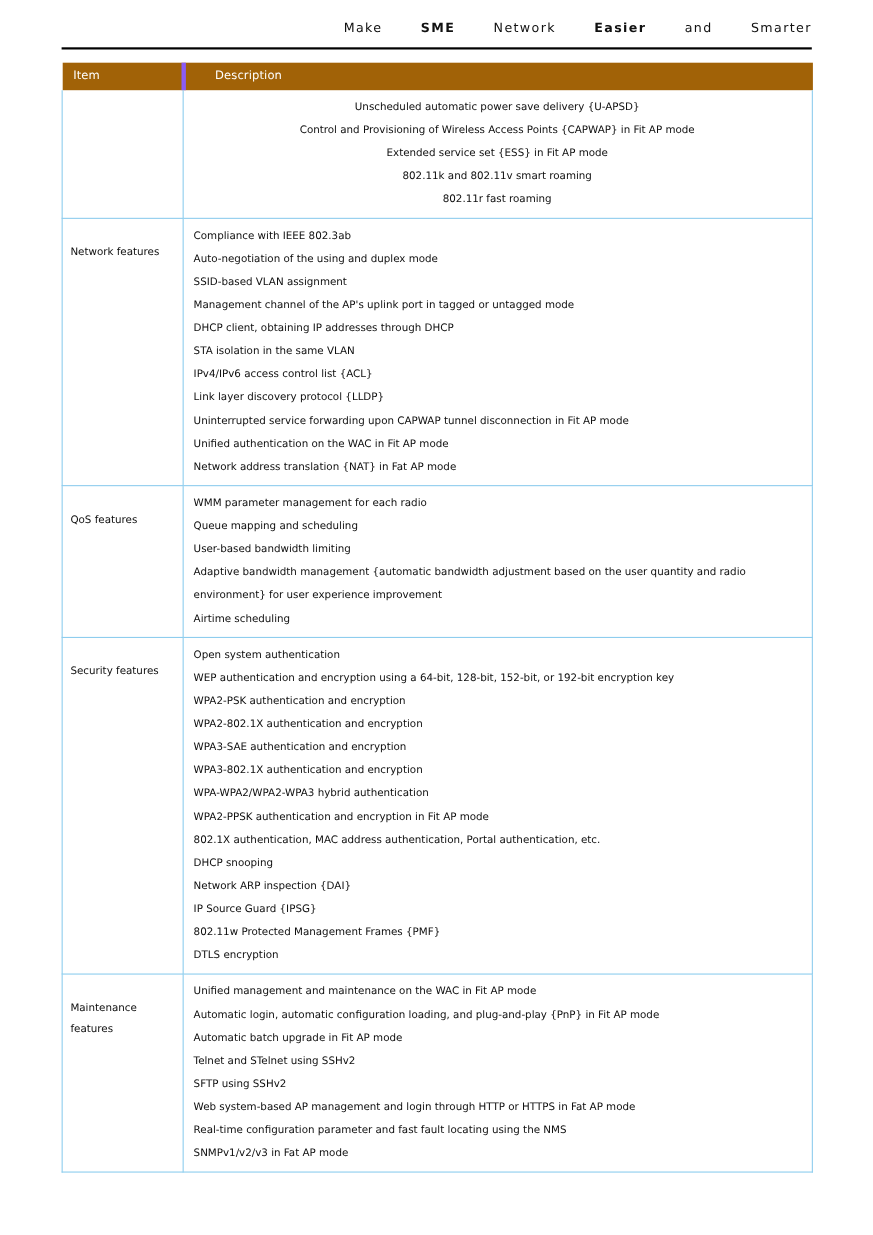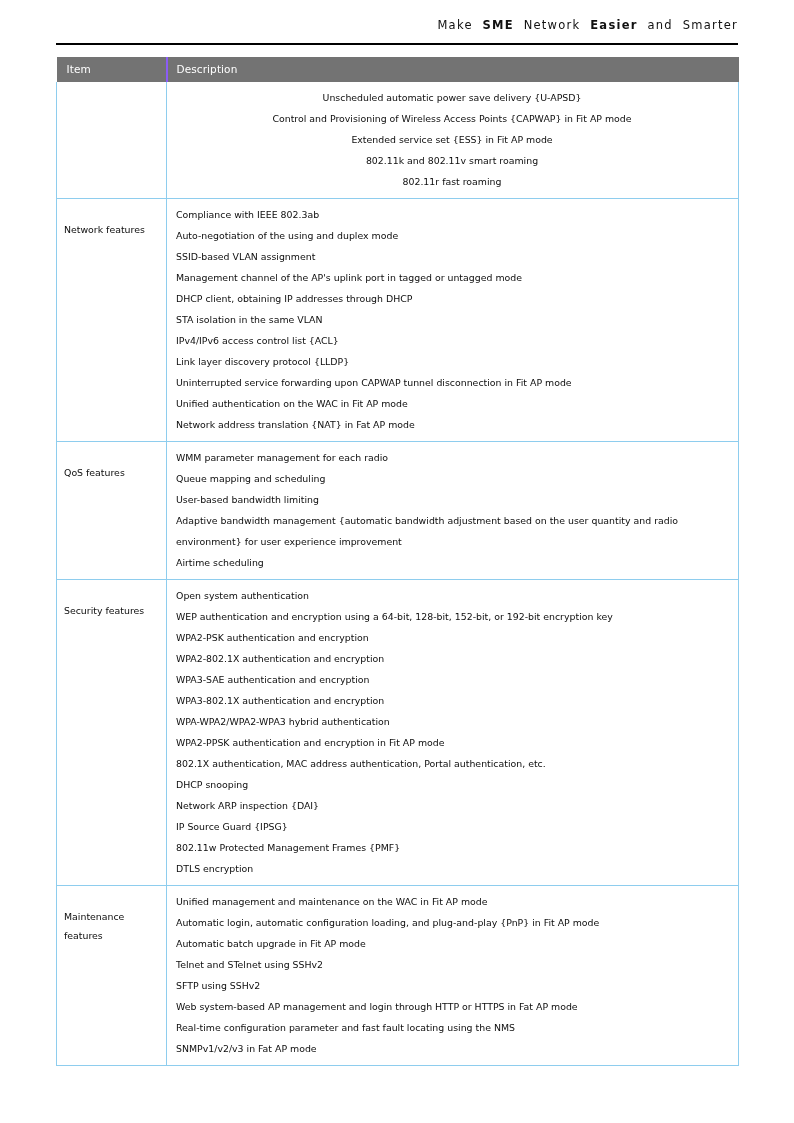"Make" .page-header .w { margin-left: none -> 25px }
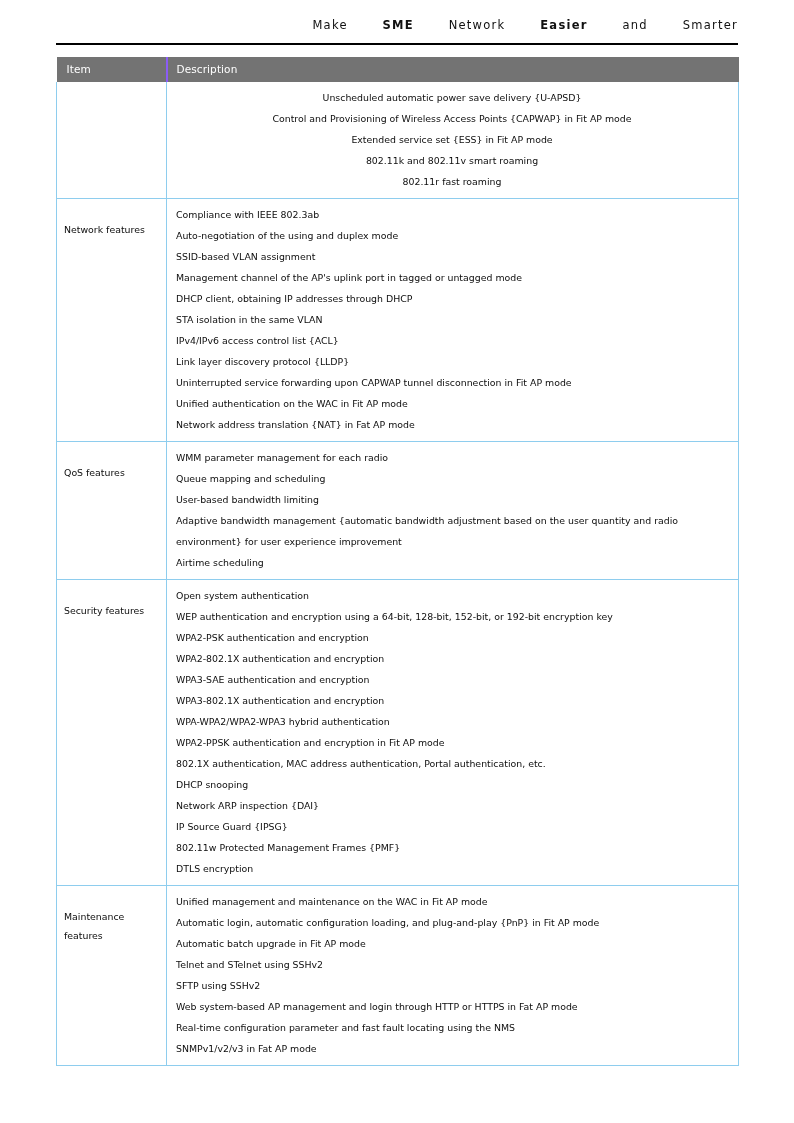"Item" .spec-table thead th { background: #737373 -> #a16207 }
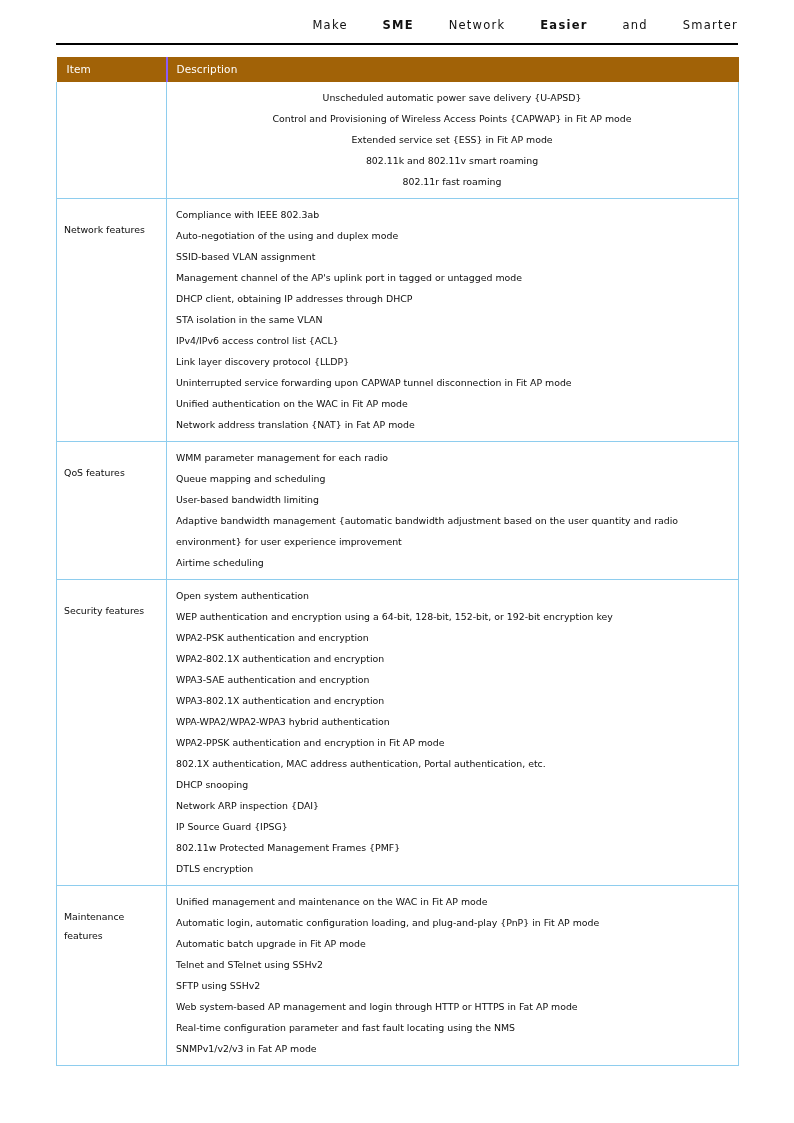"Description" .spec-table thead th.th-desc { border-left: 2px solid #8b5cf6 -> 4px solid #8b5cf6; padding-left: 9px -> 27px }
